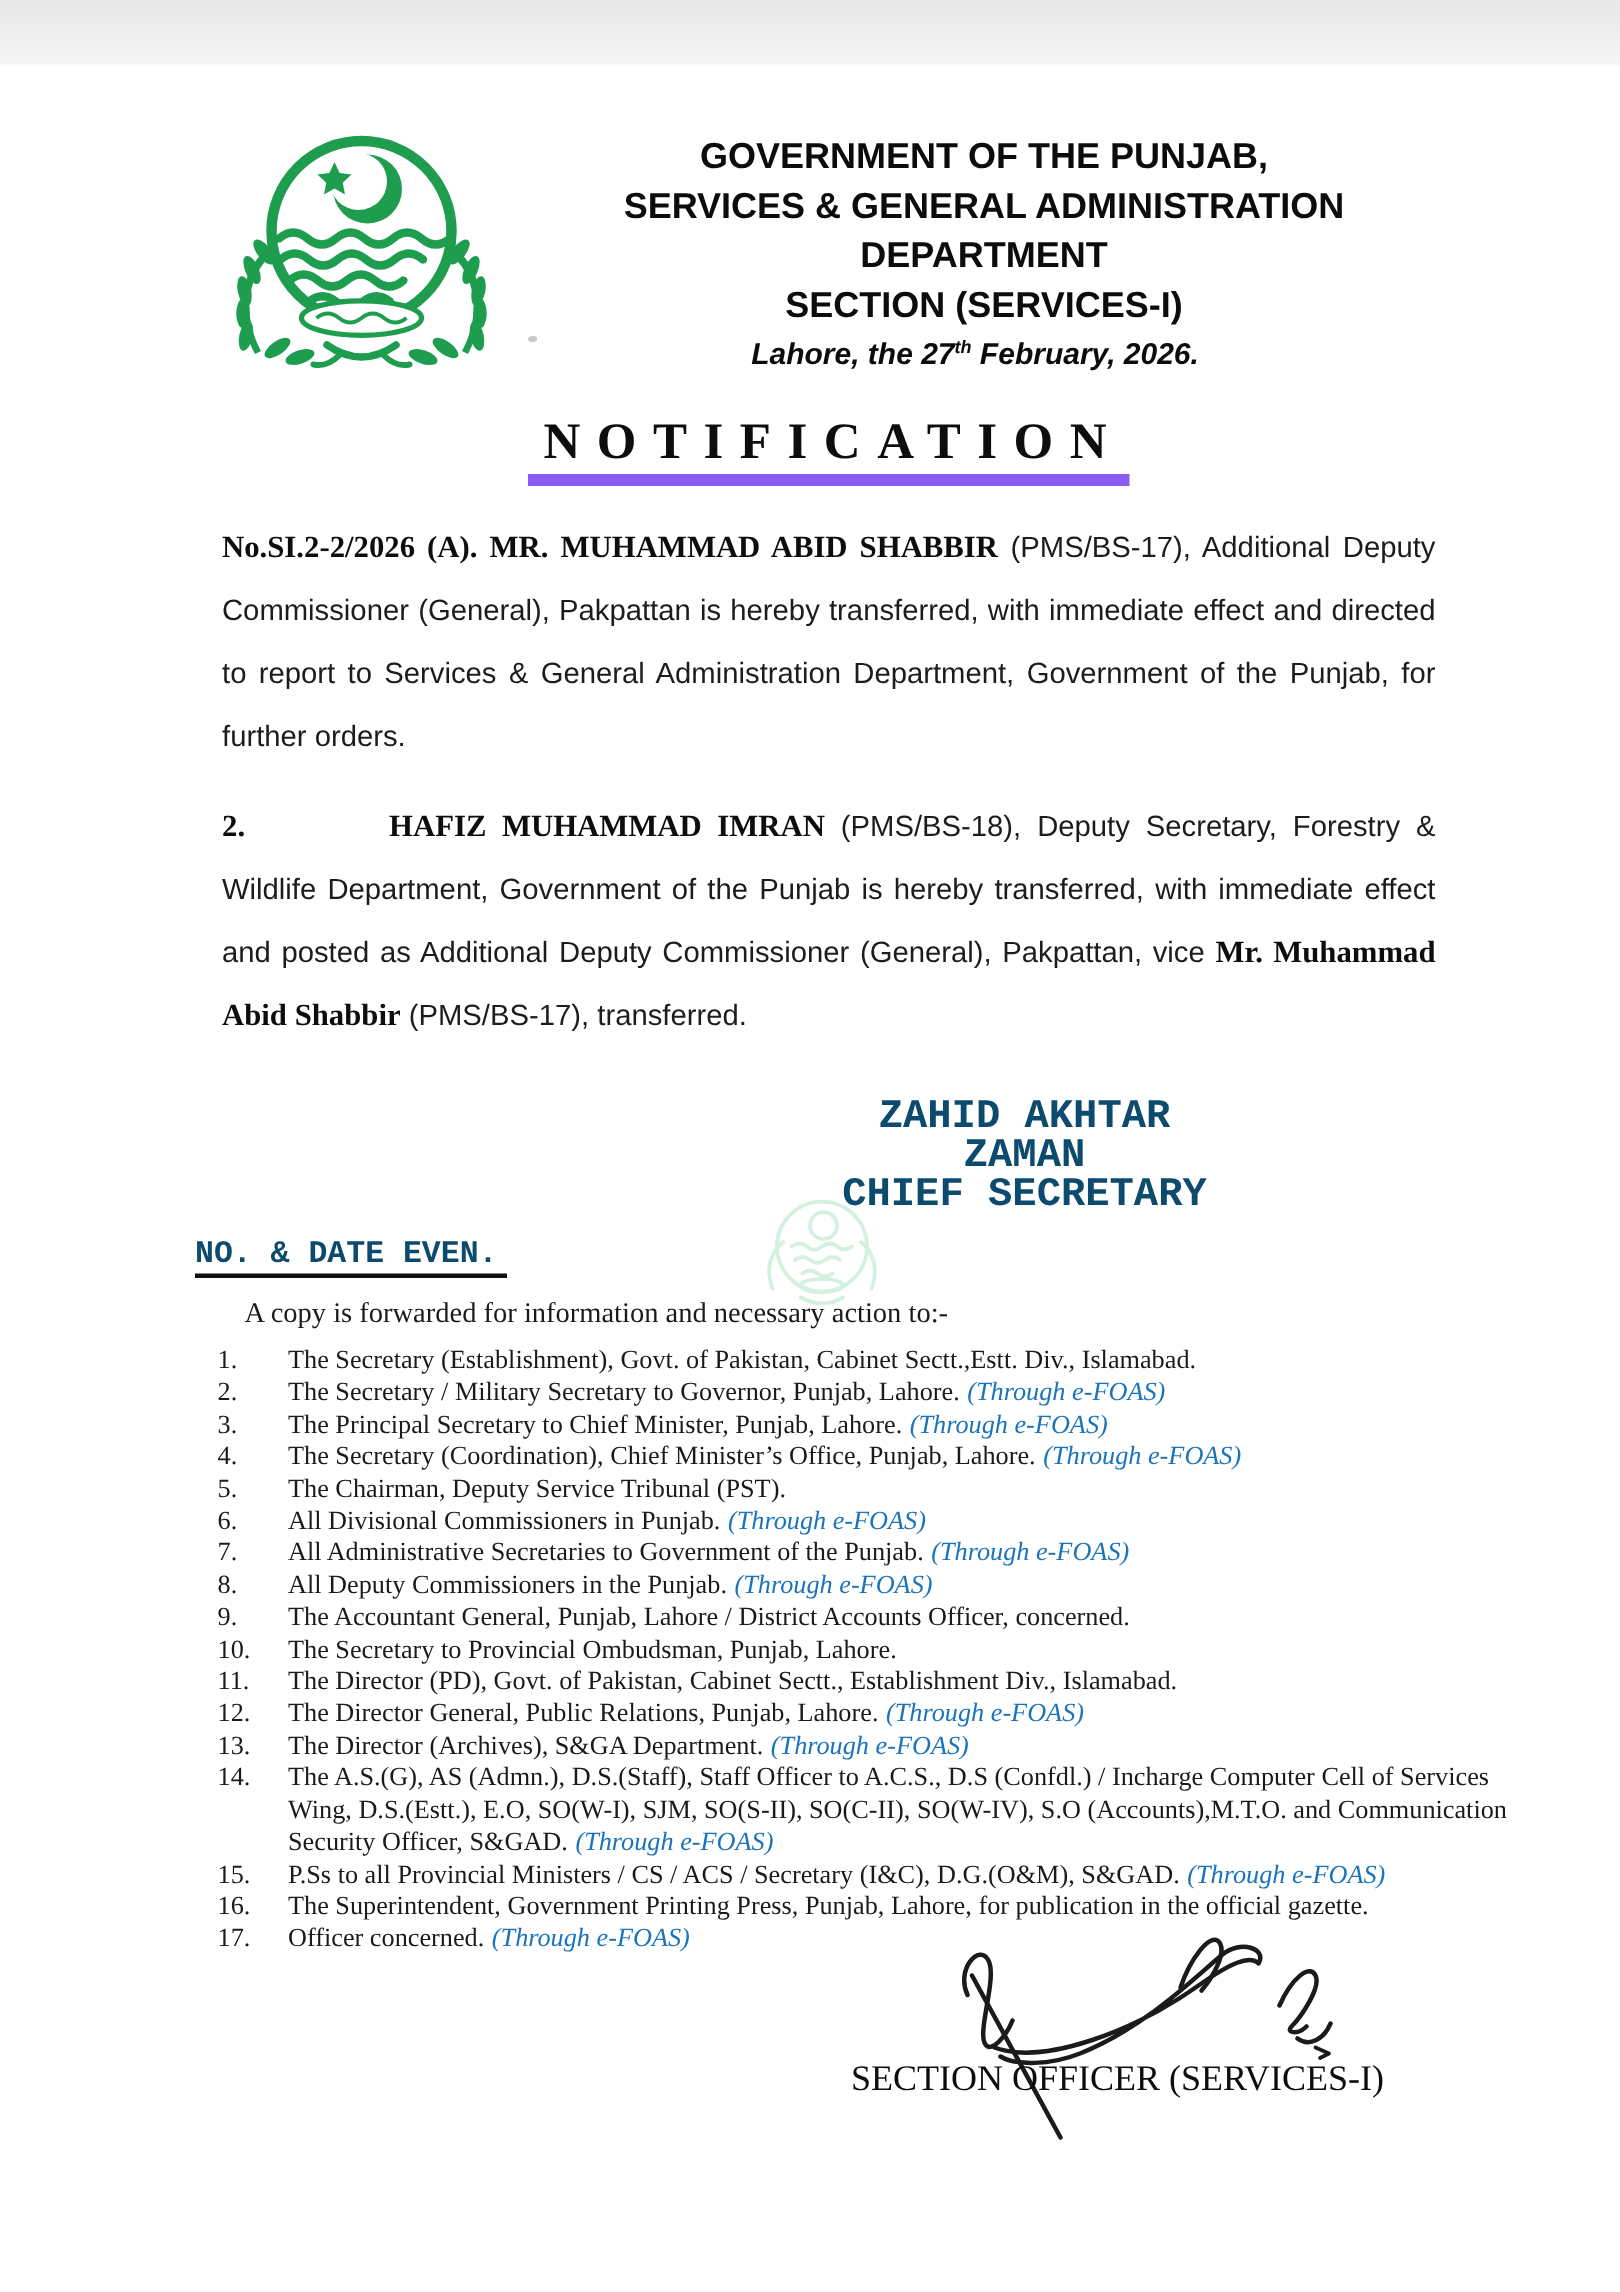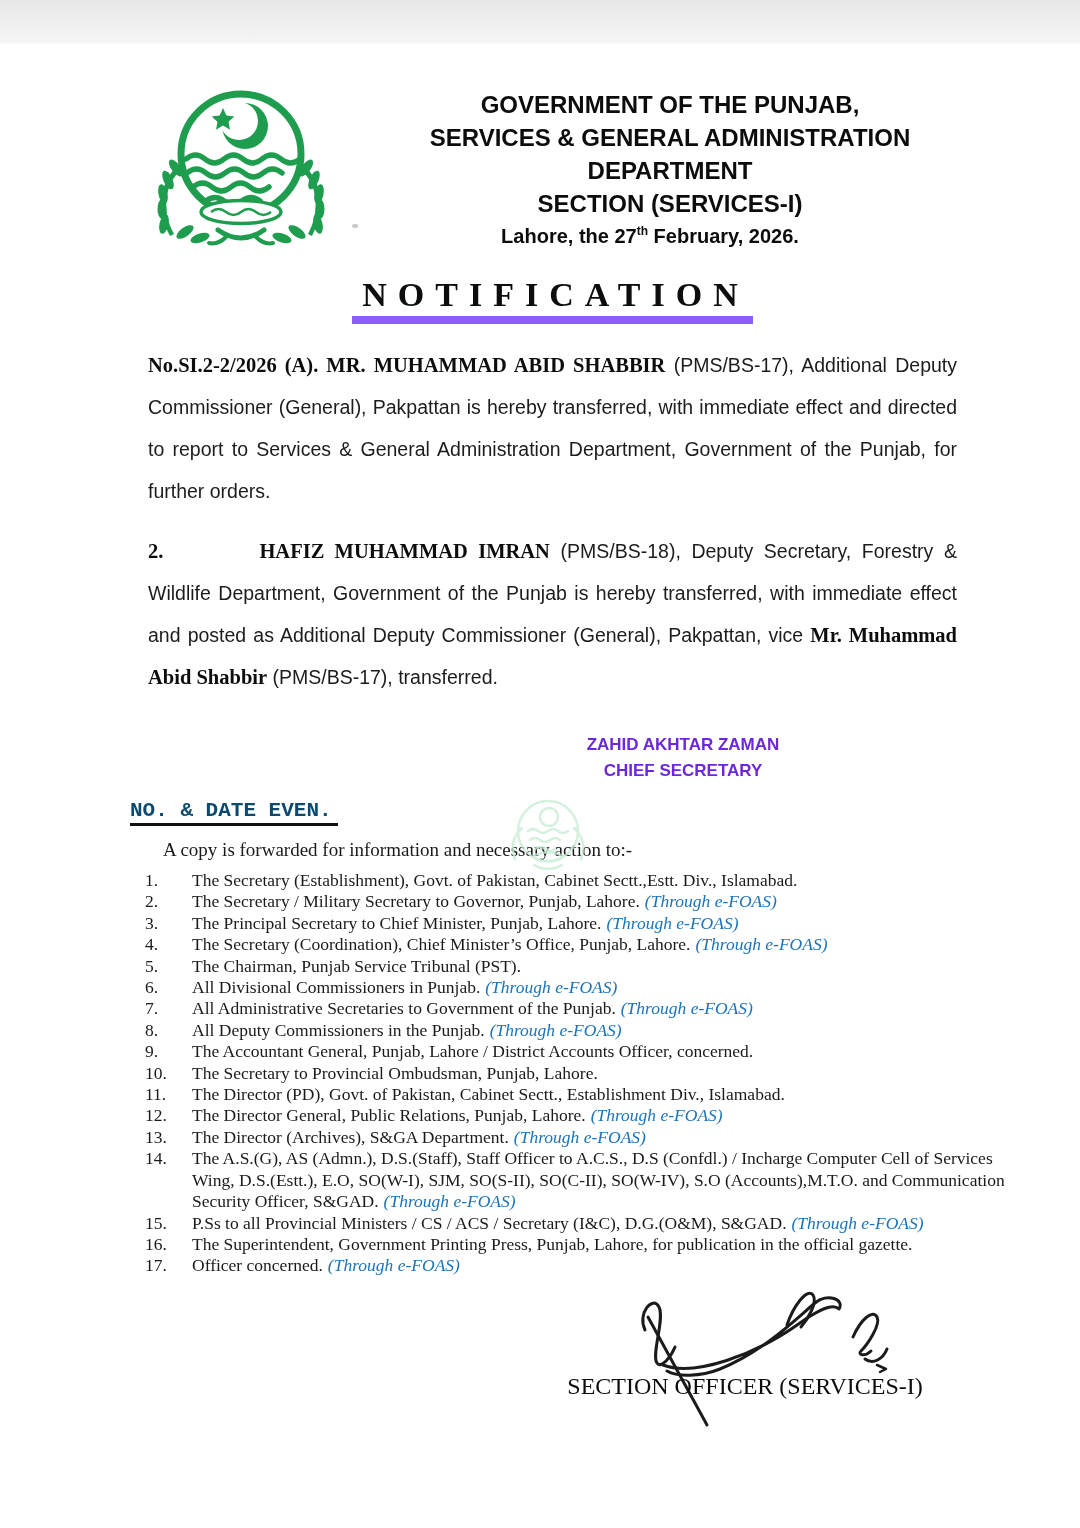"GOVERNMENT OF THE PUNJAB," .org-block { left: 390px -> 376px }
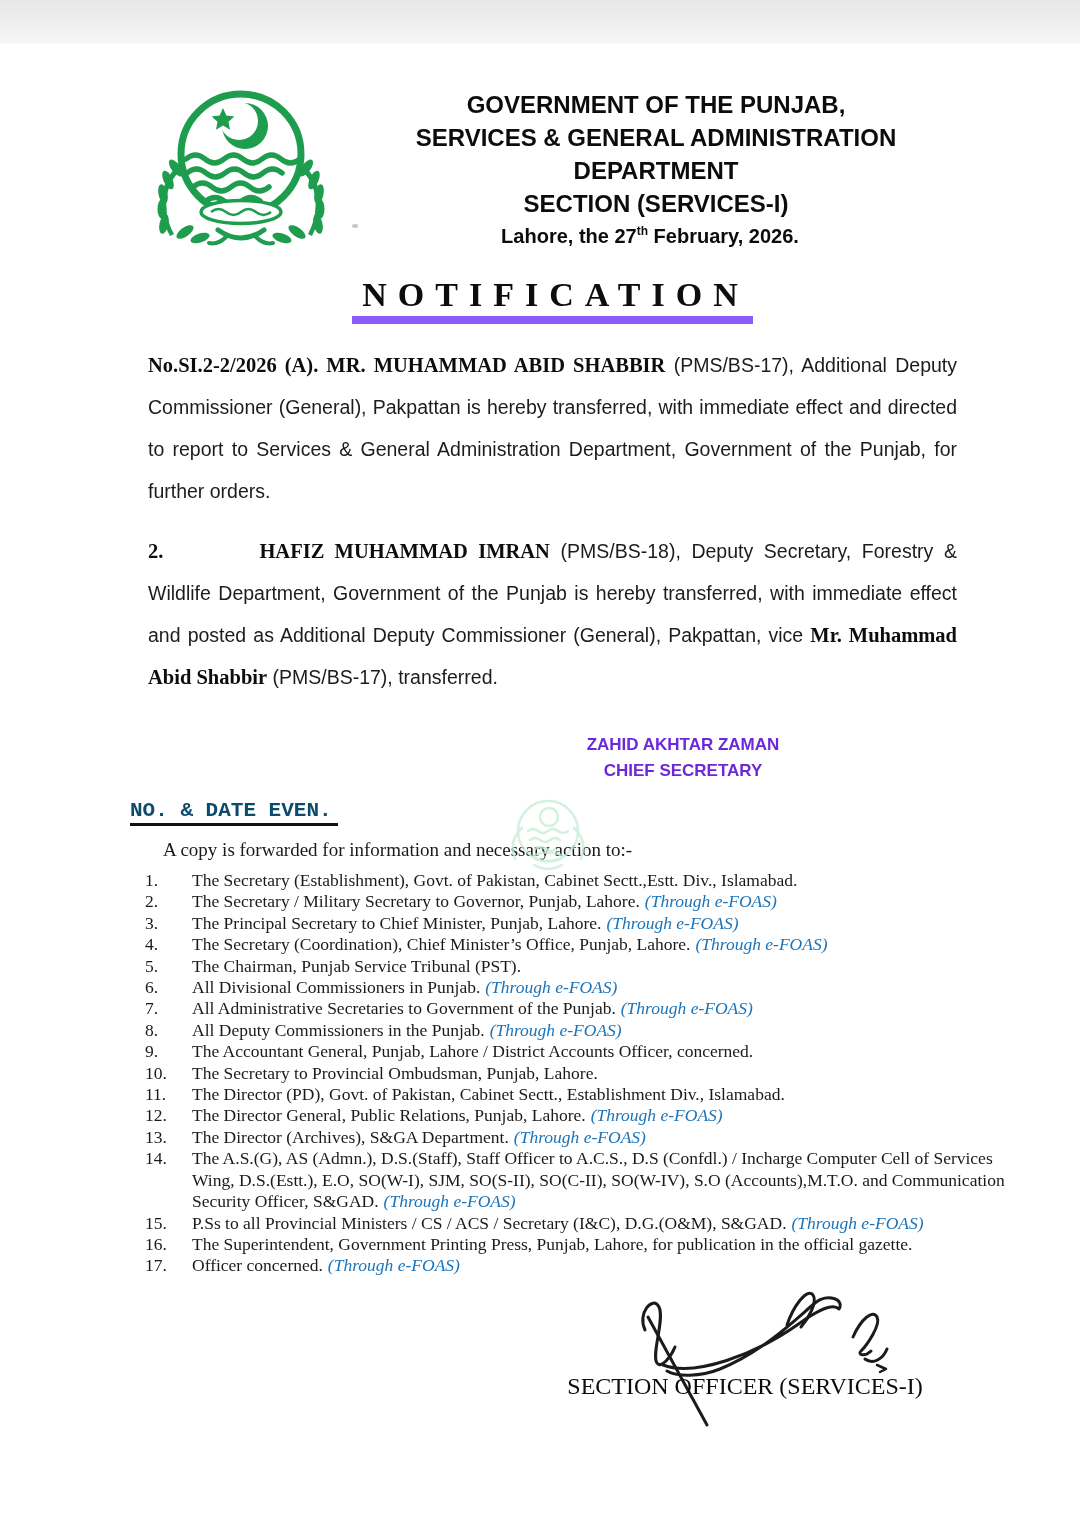"Lahore, the 27th February, 2026." .date-line { font-style: none -> italic }
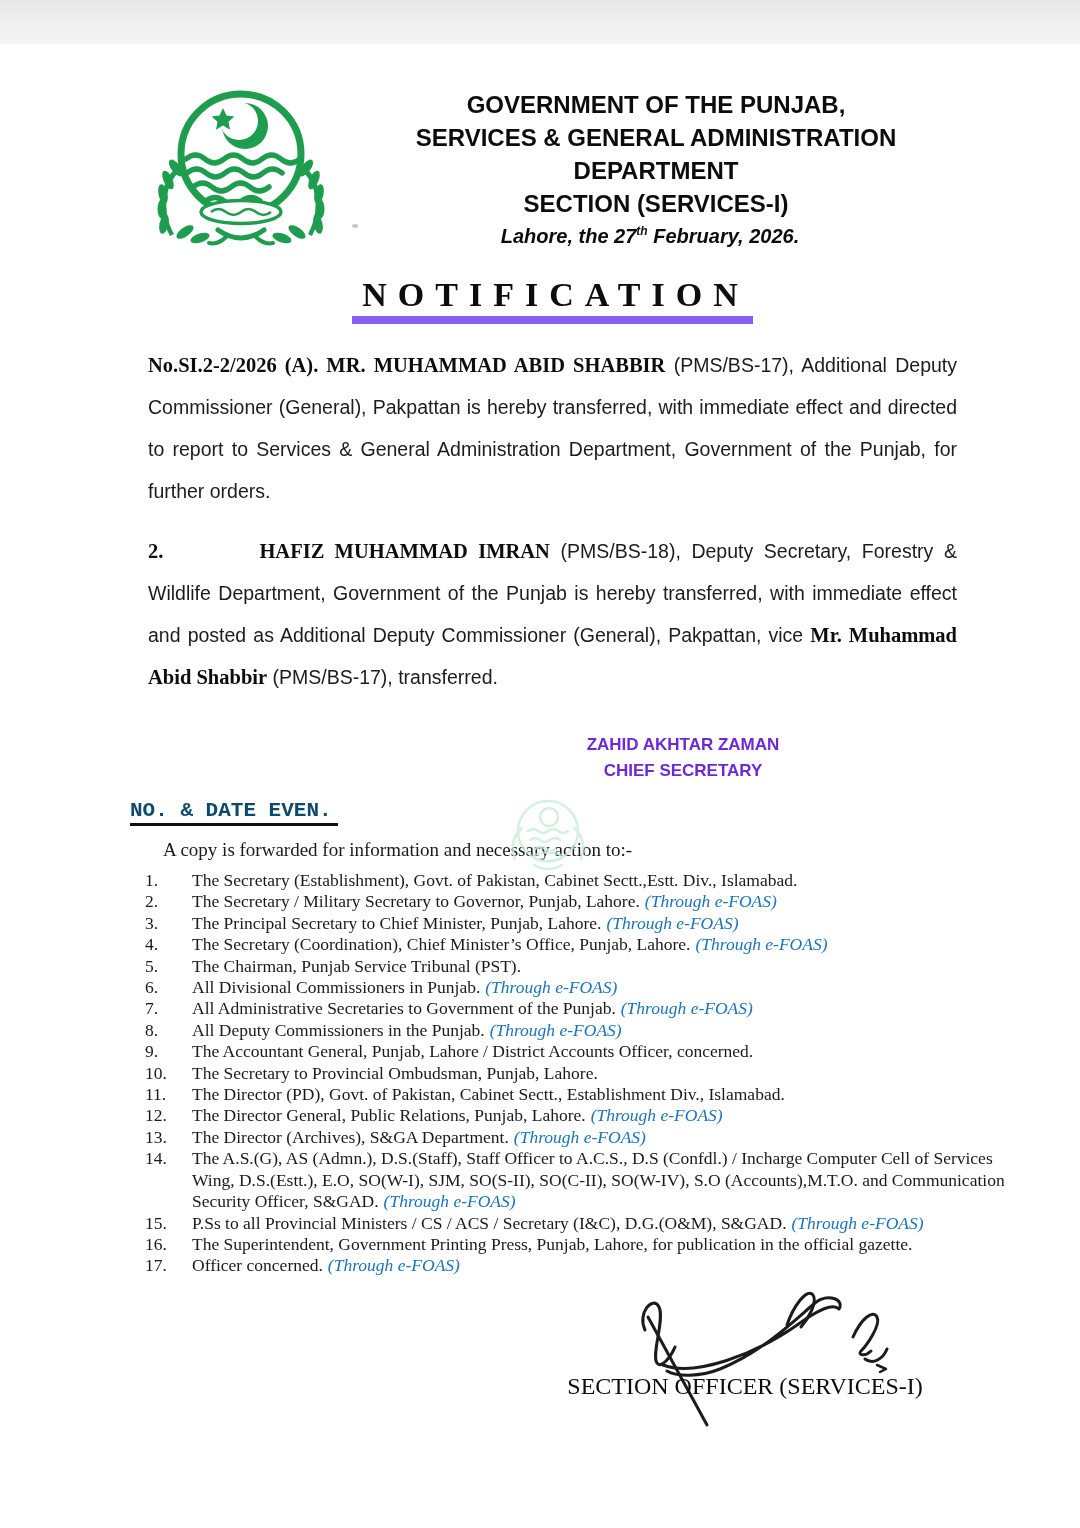"ZAHID AKHTAR ZAMAN" .signatory { color: #6d28d9 -> #0c4a6e; font-family: Liberation Sans, sans-serif -> Liberation Mono, monospace; font-size: 17px -> 27px }
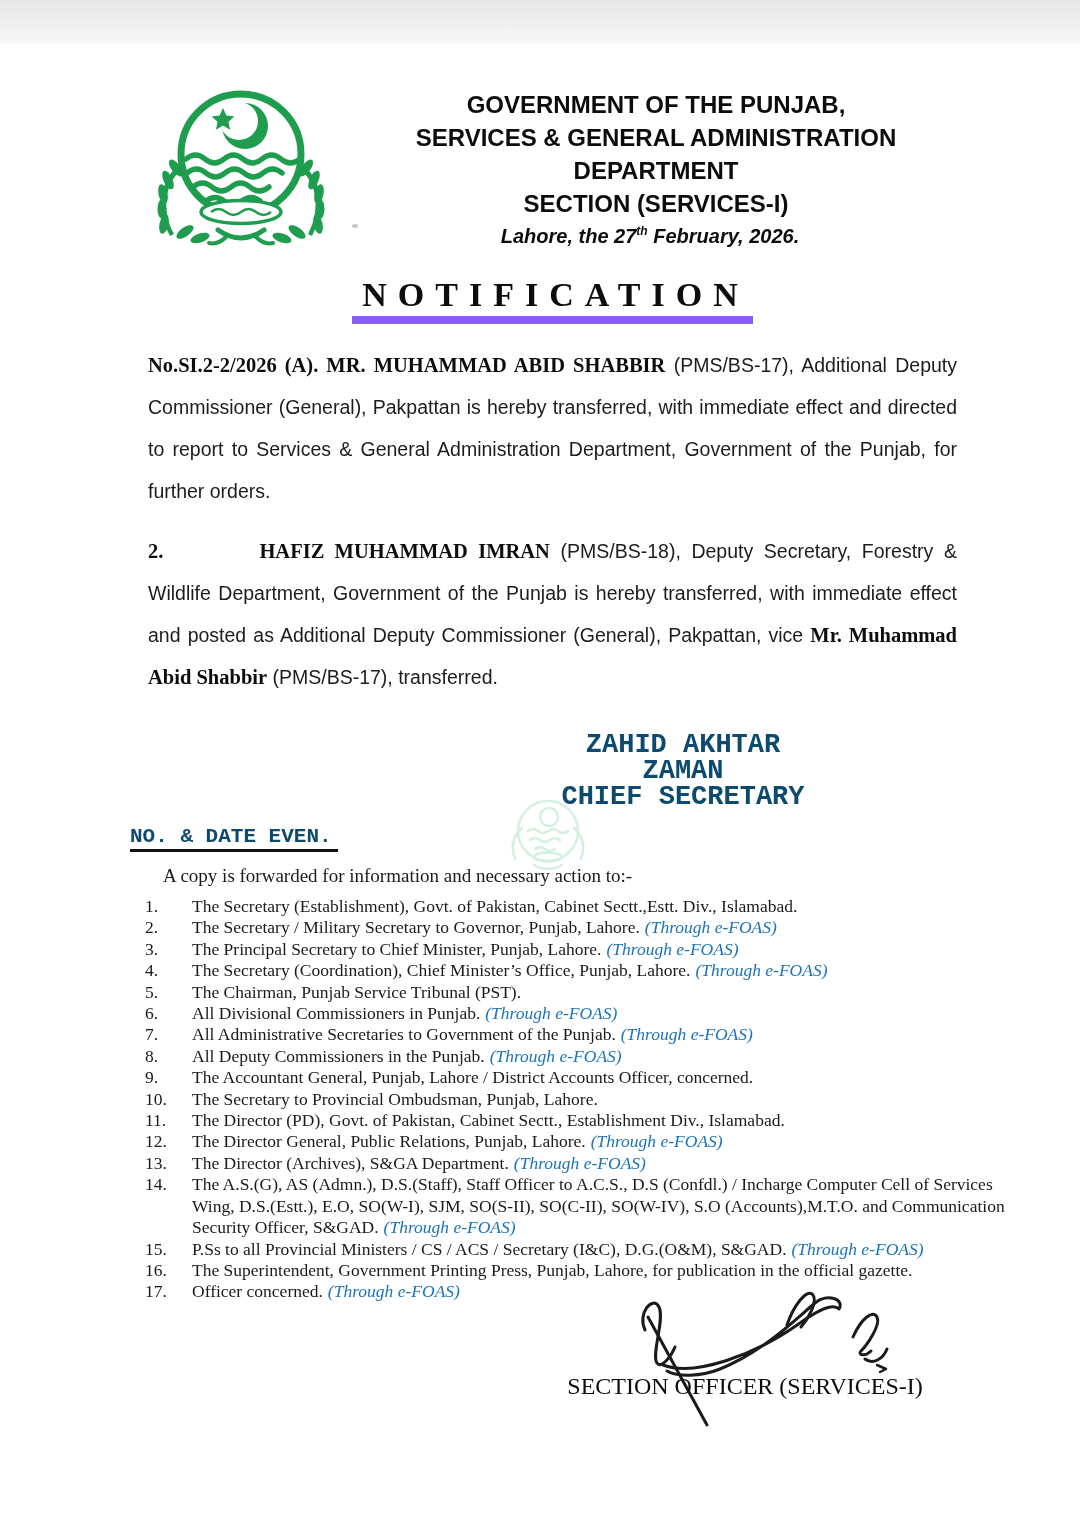"The Chairman, Punjab Service Tribunal" span { text: Punjab -> Deputy }
